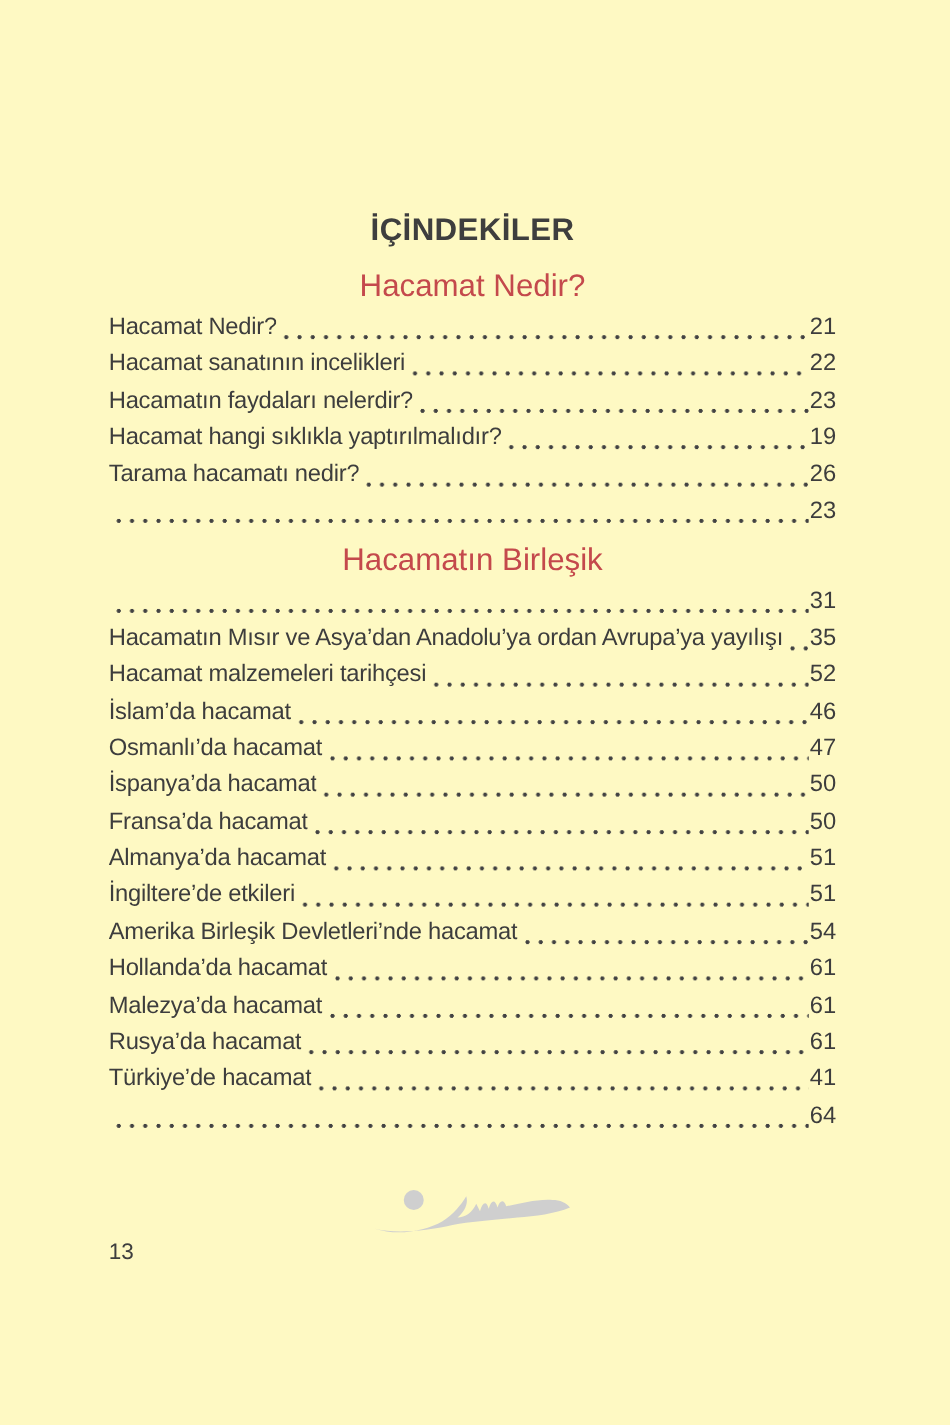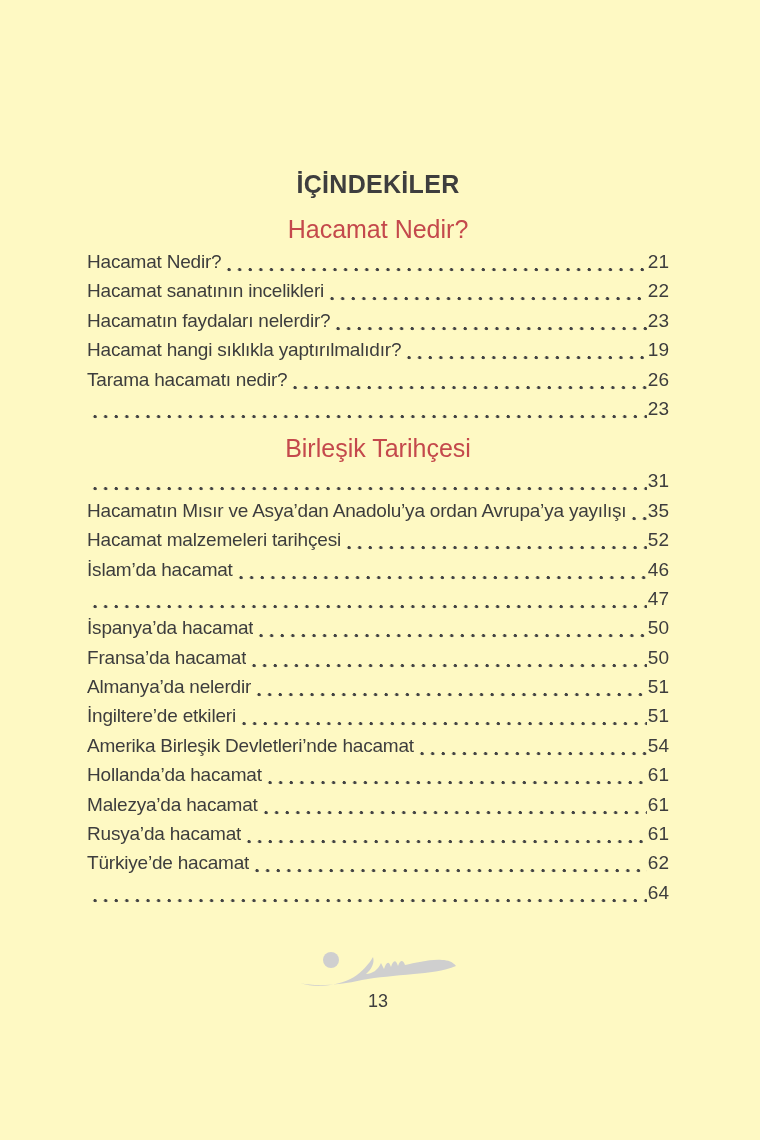"Birleşik Tarihçesi" h2.section-heading { text: Birleşik Tarihçesi -> Hacamatın Birleşik }
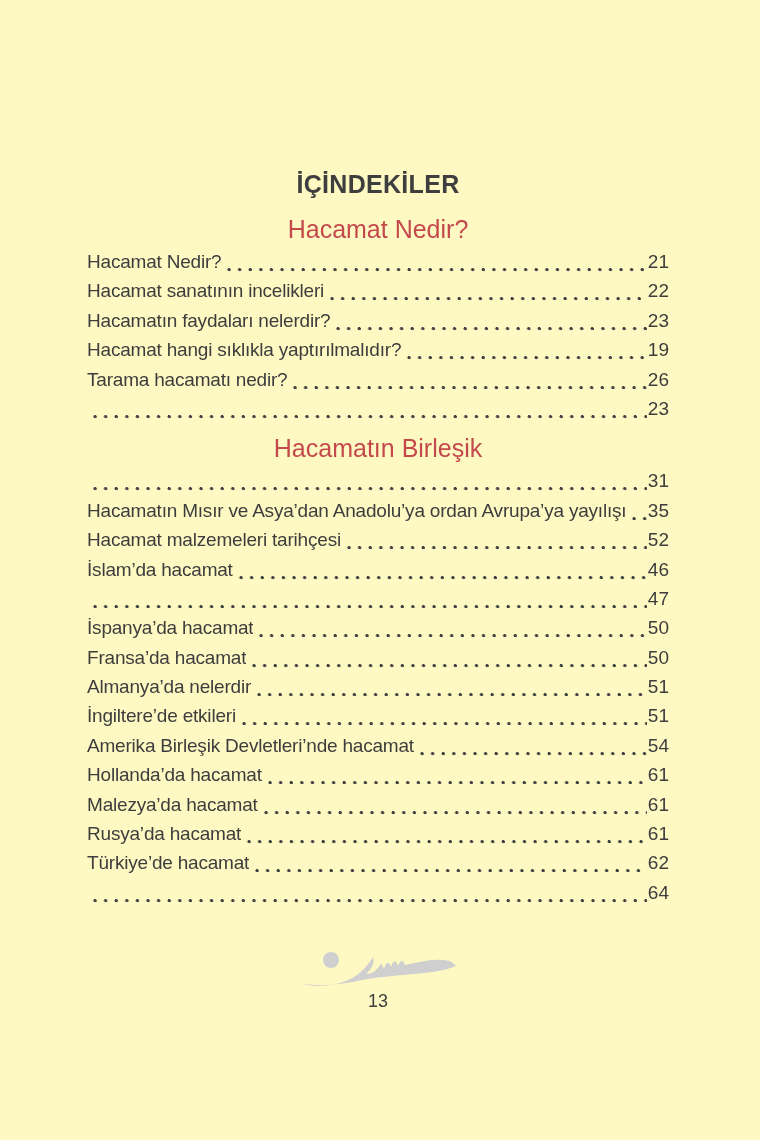"Osmanlı’da hacamat" span.entry-label { html: none -> <span>Osmanlı’da hacamat</span> }
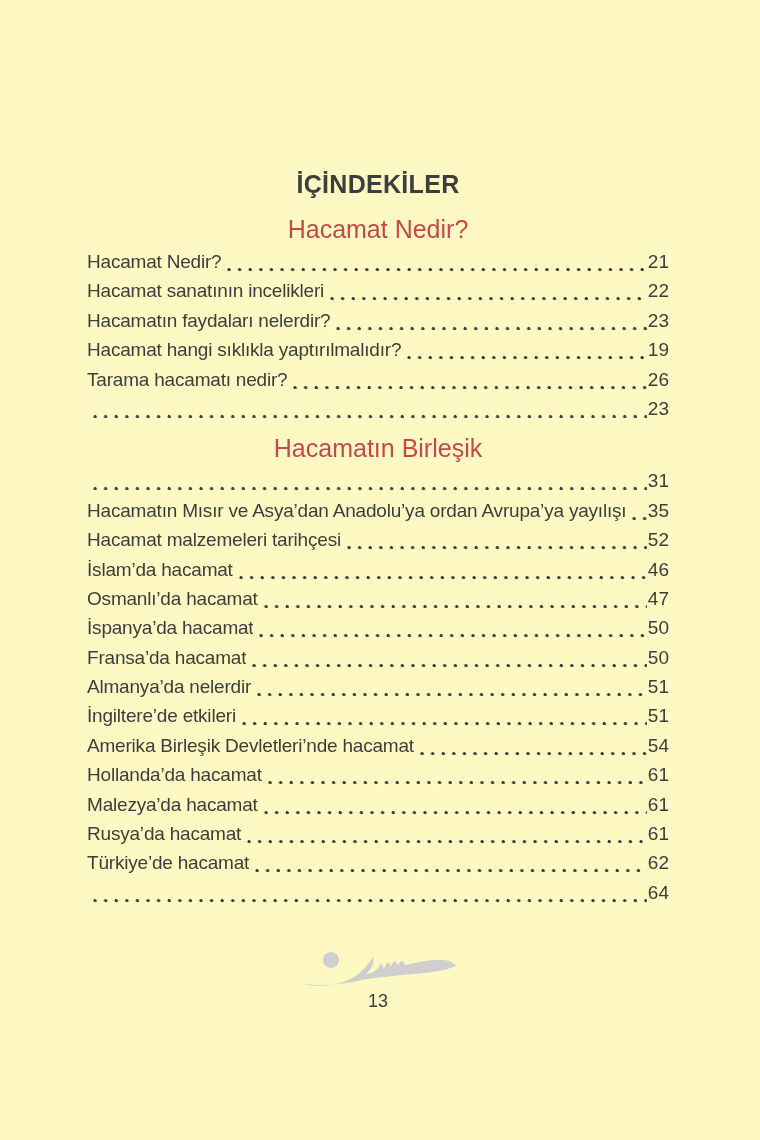"Almanya’da nelerdir" span.entry-label { text: nelerdir -> hacamat }
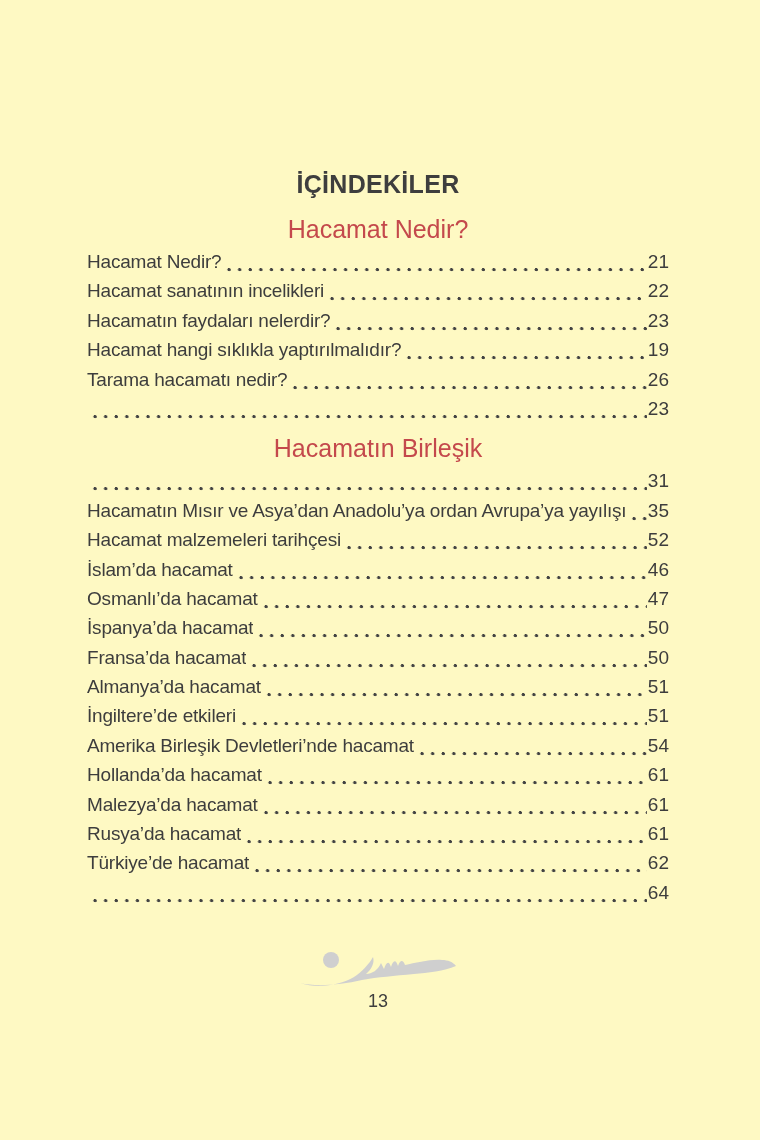"62" span.entry-page { text: 62 -> 41 }
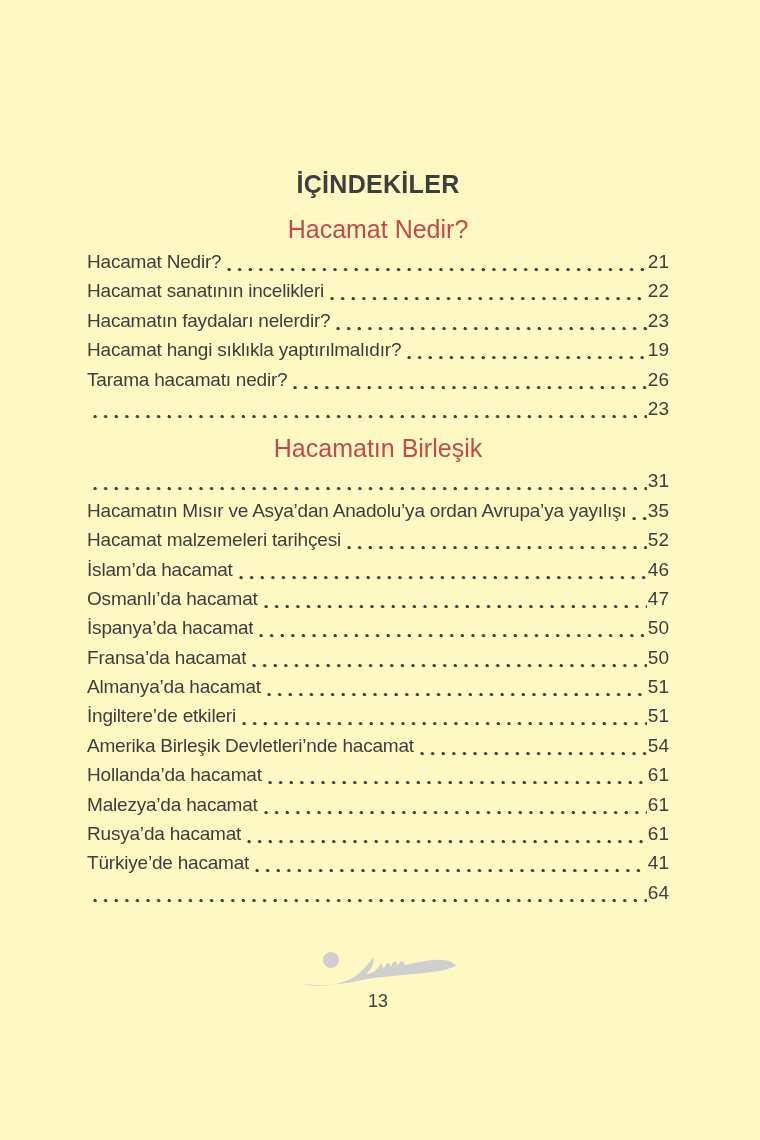"13" .page-number { text-align: center -> none }
